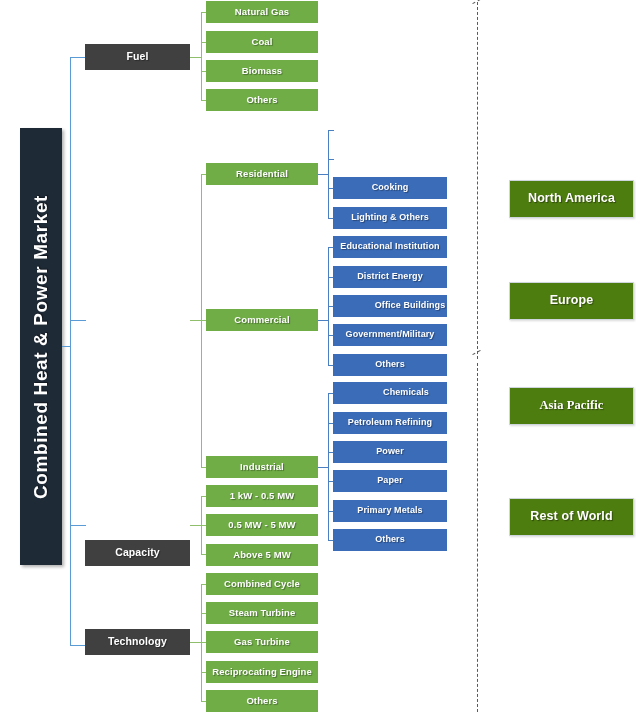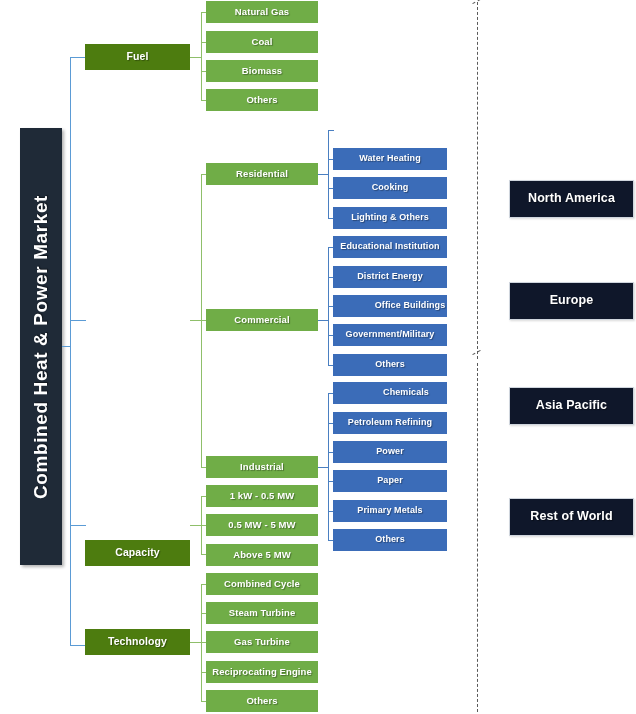"Fuel" .lvl1 { background: #4d7c0f -> #404040 }
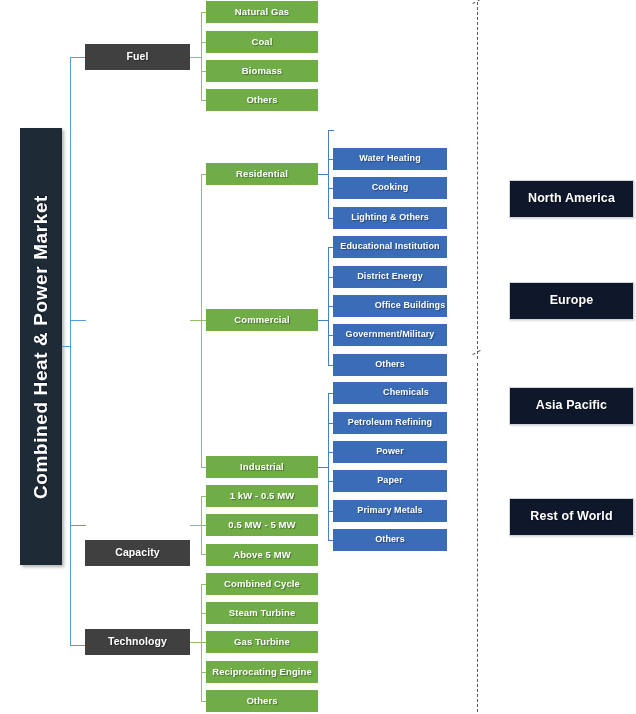"Water Heating" div.box { html: <div> <span>Water Heating</span> </div> -> none }
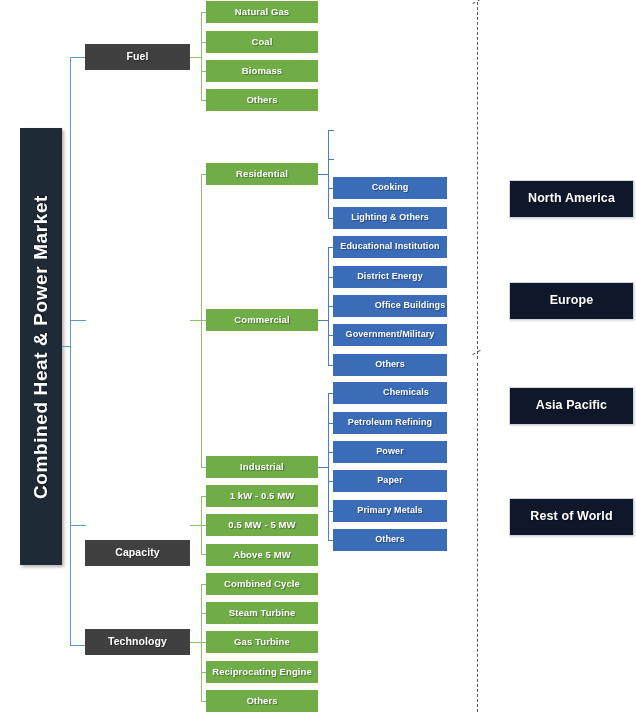"North America" .region { background: #0f172a -> #4d7c0f }
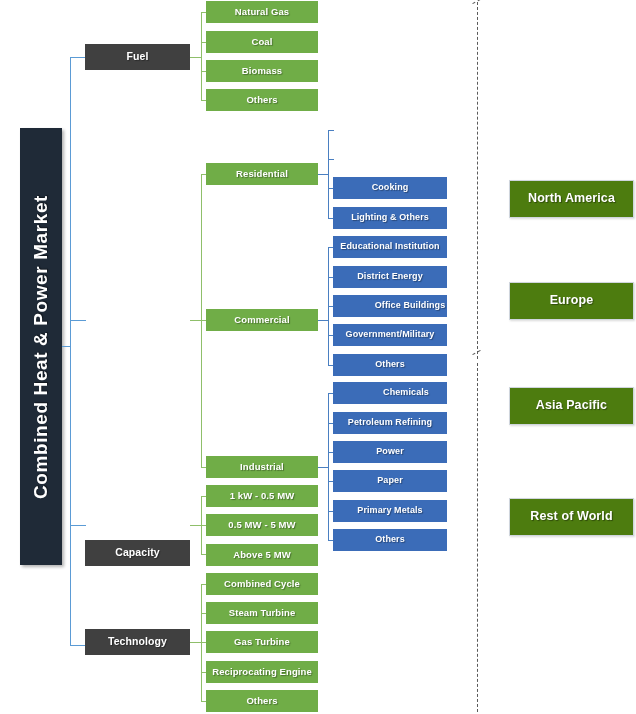"Asia Pacific" div.box { font-family: none -> Liberation Serif, serif }
